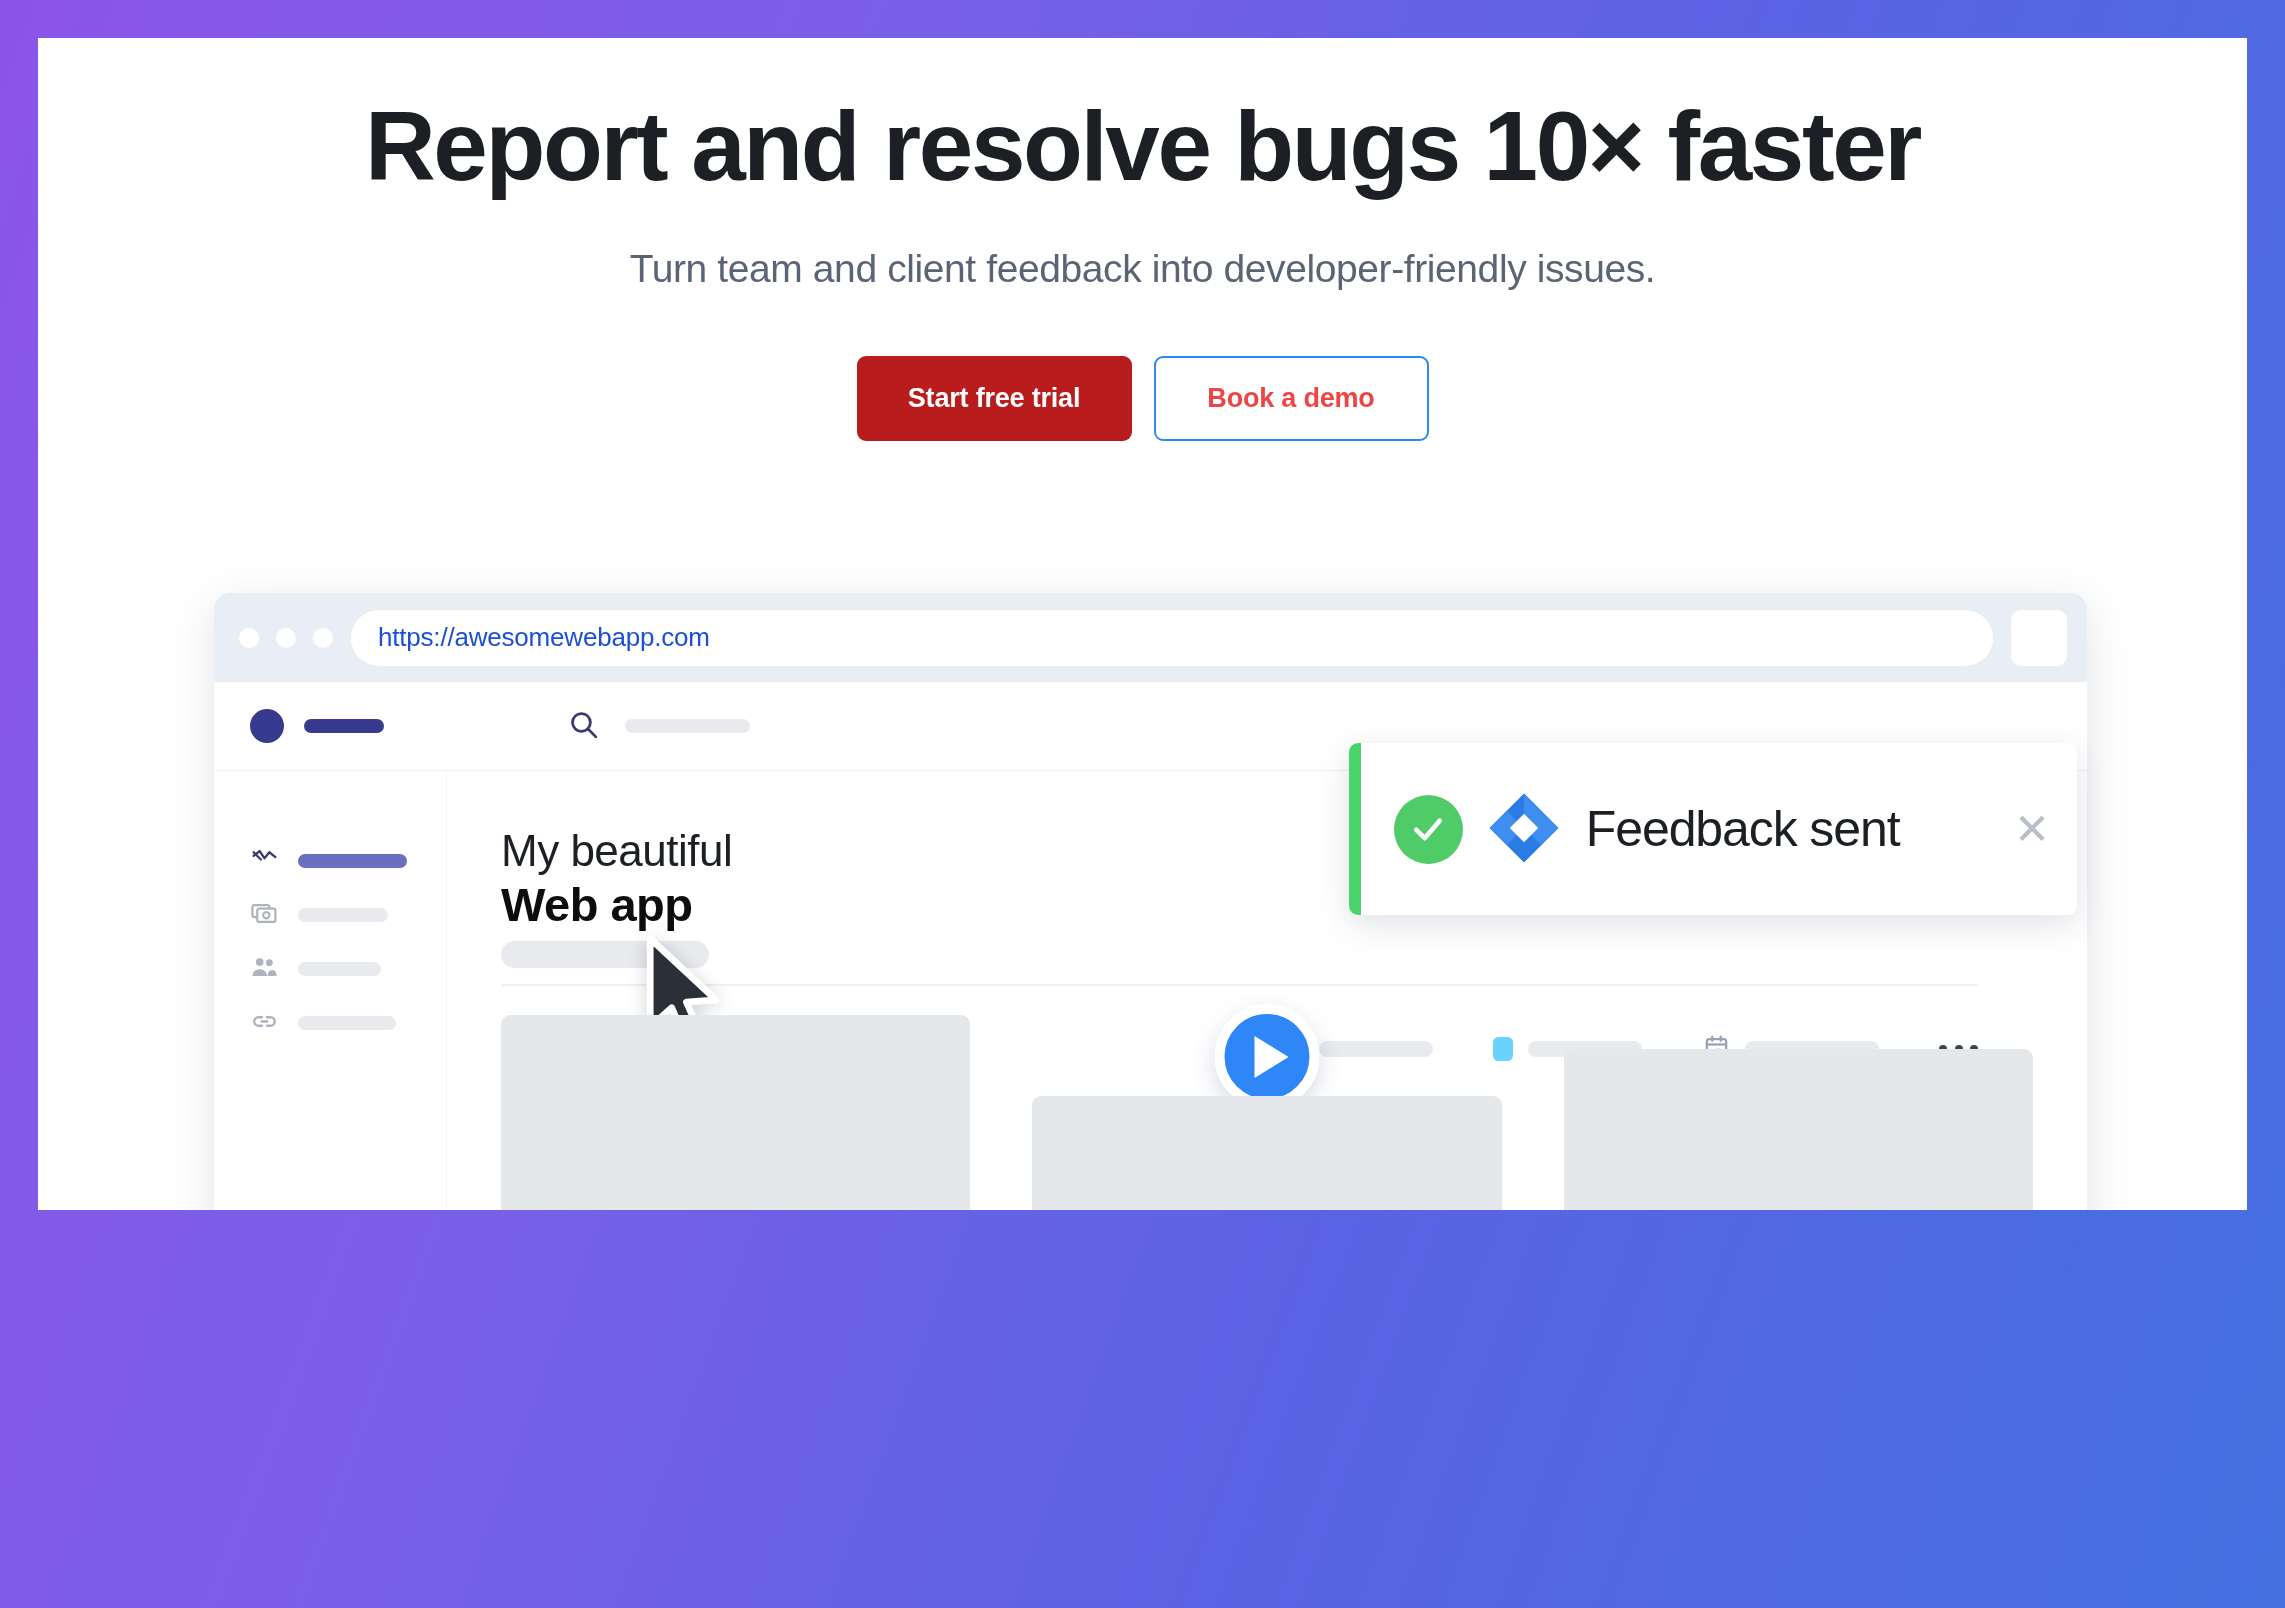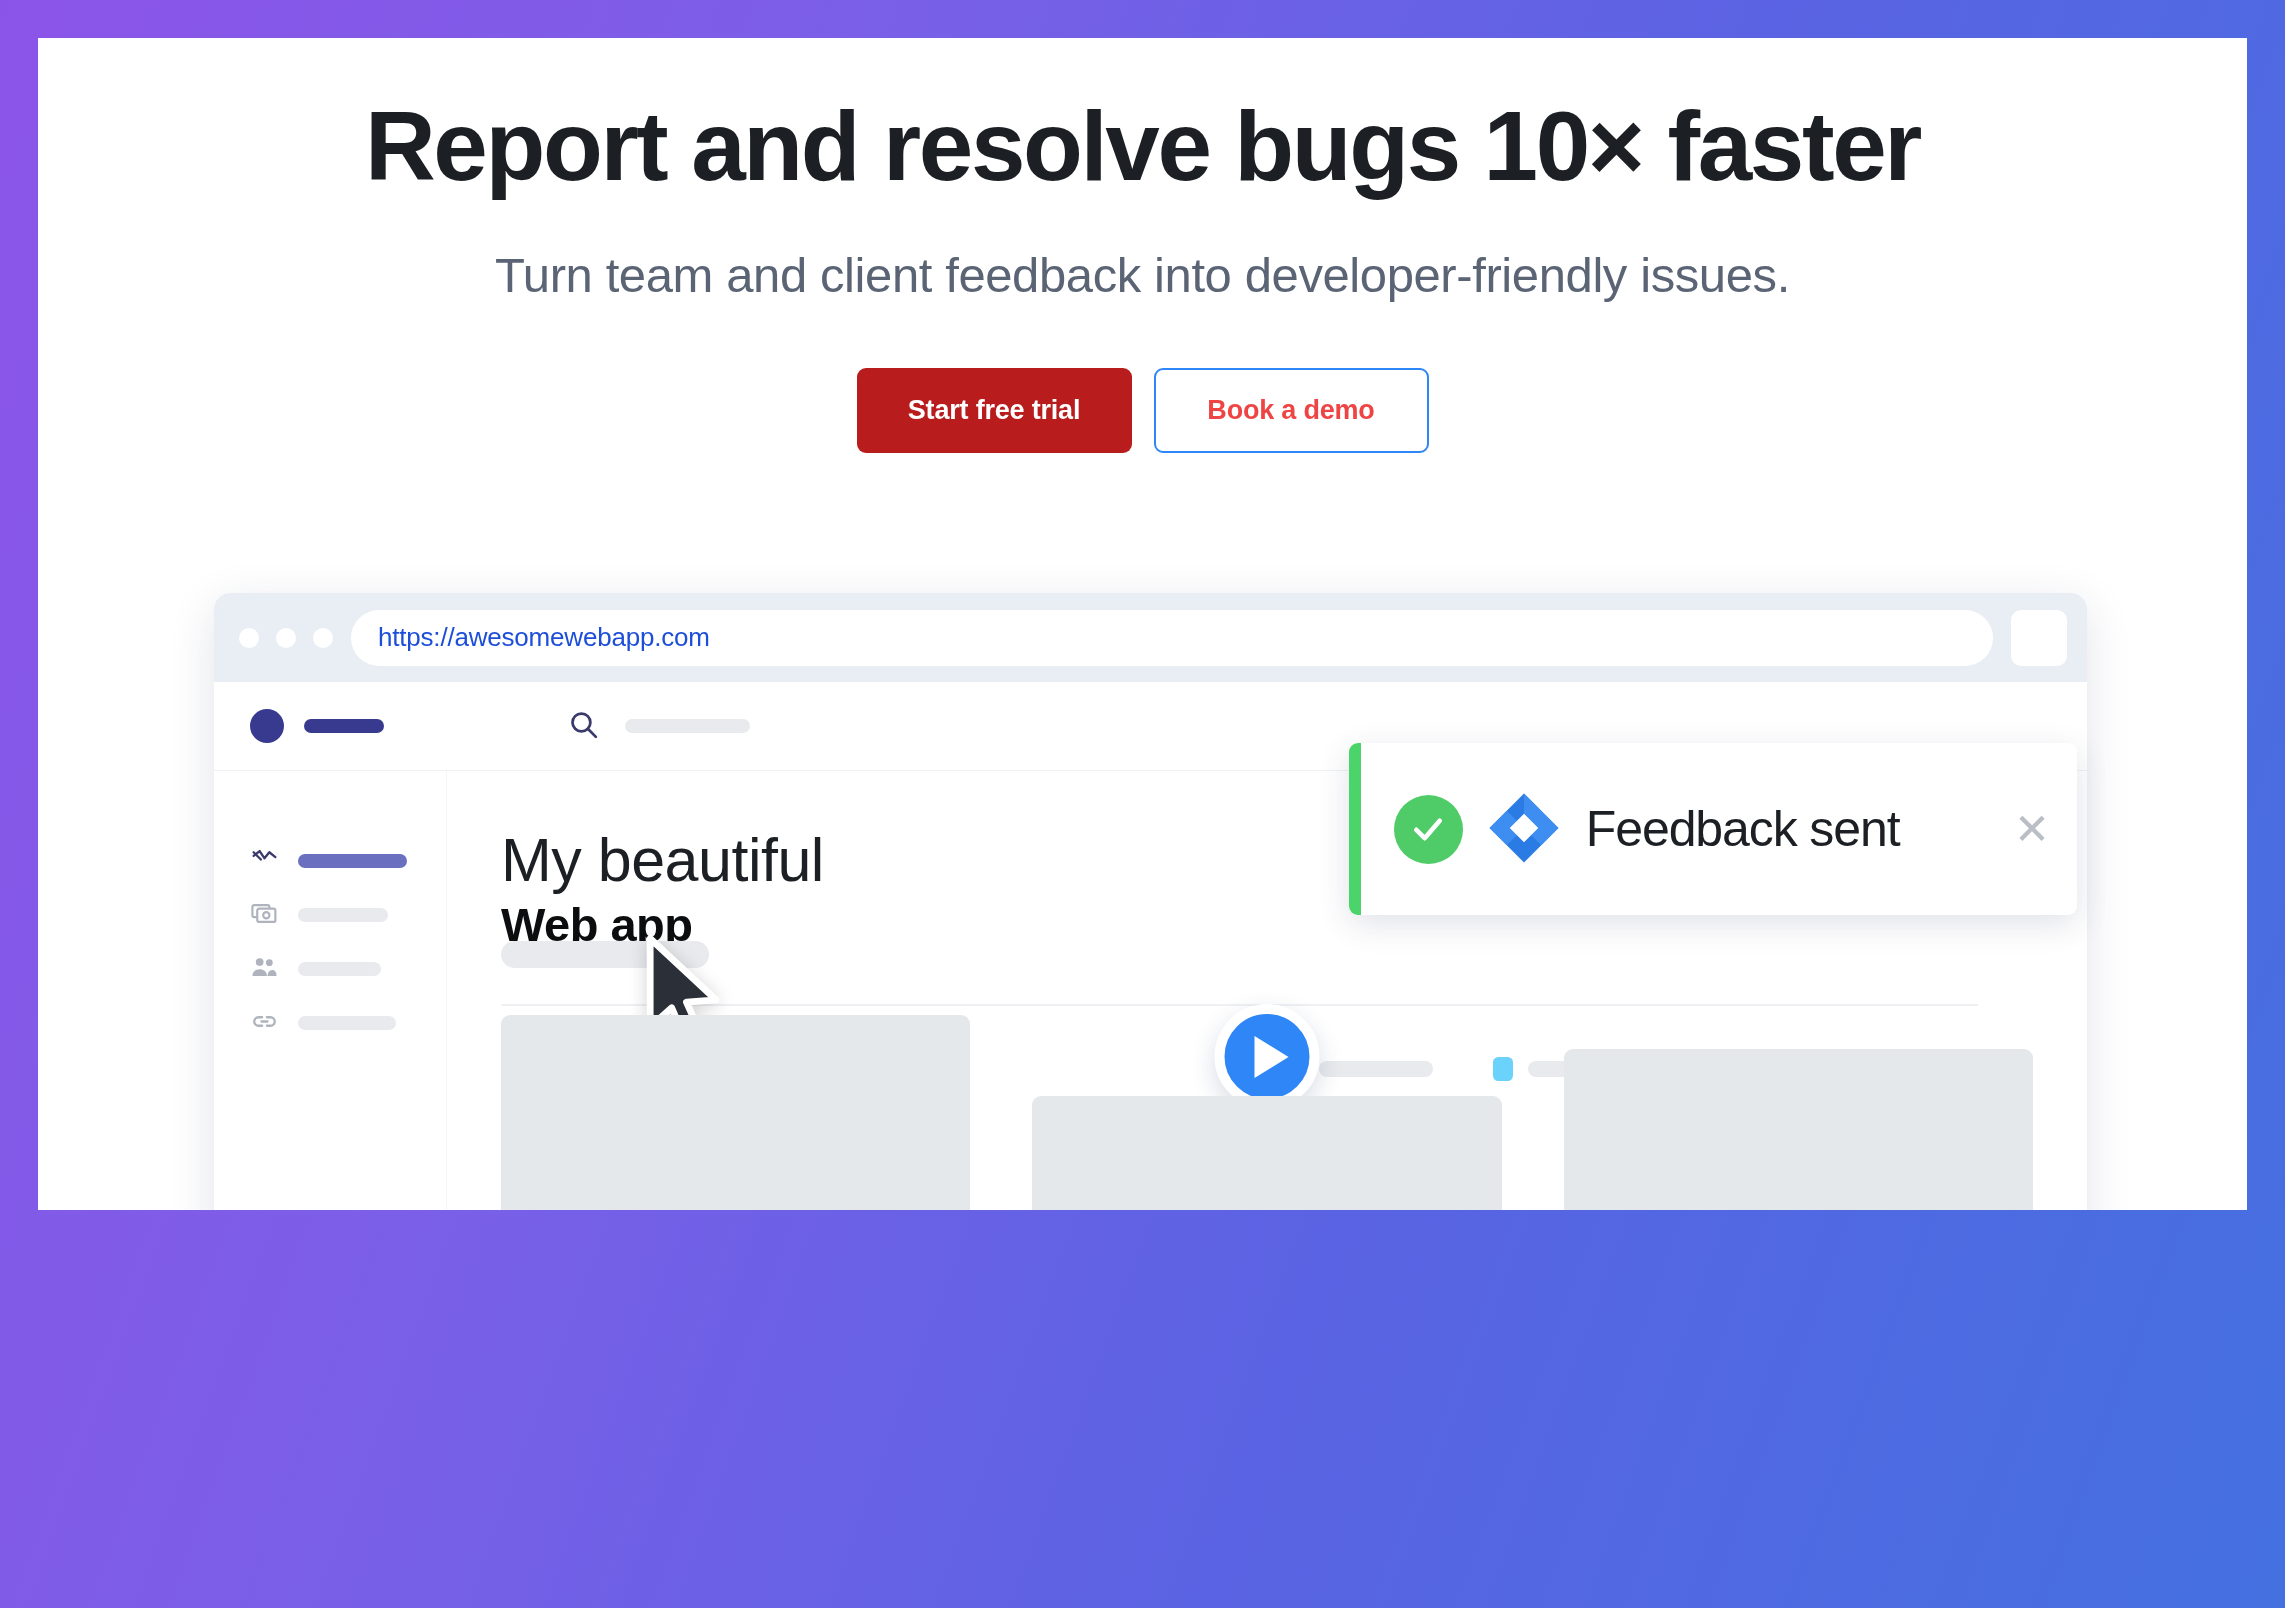"Turn team and client feedback" .hero-sub { font-size: 49px -> 39px }
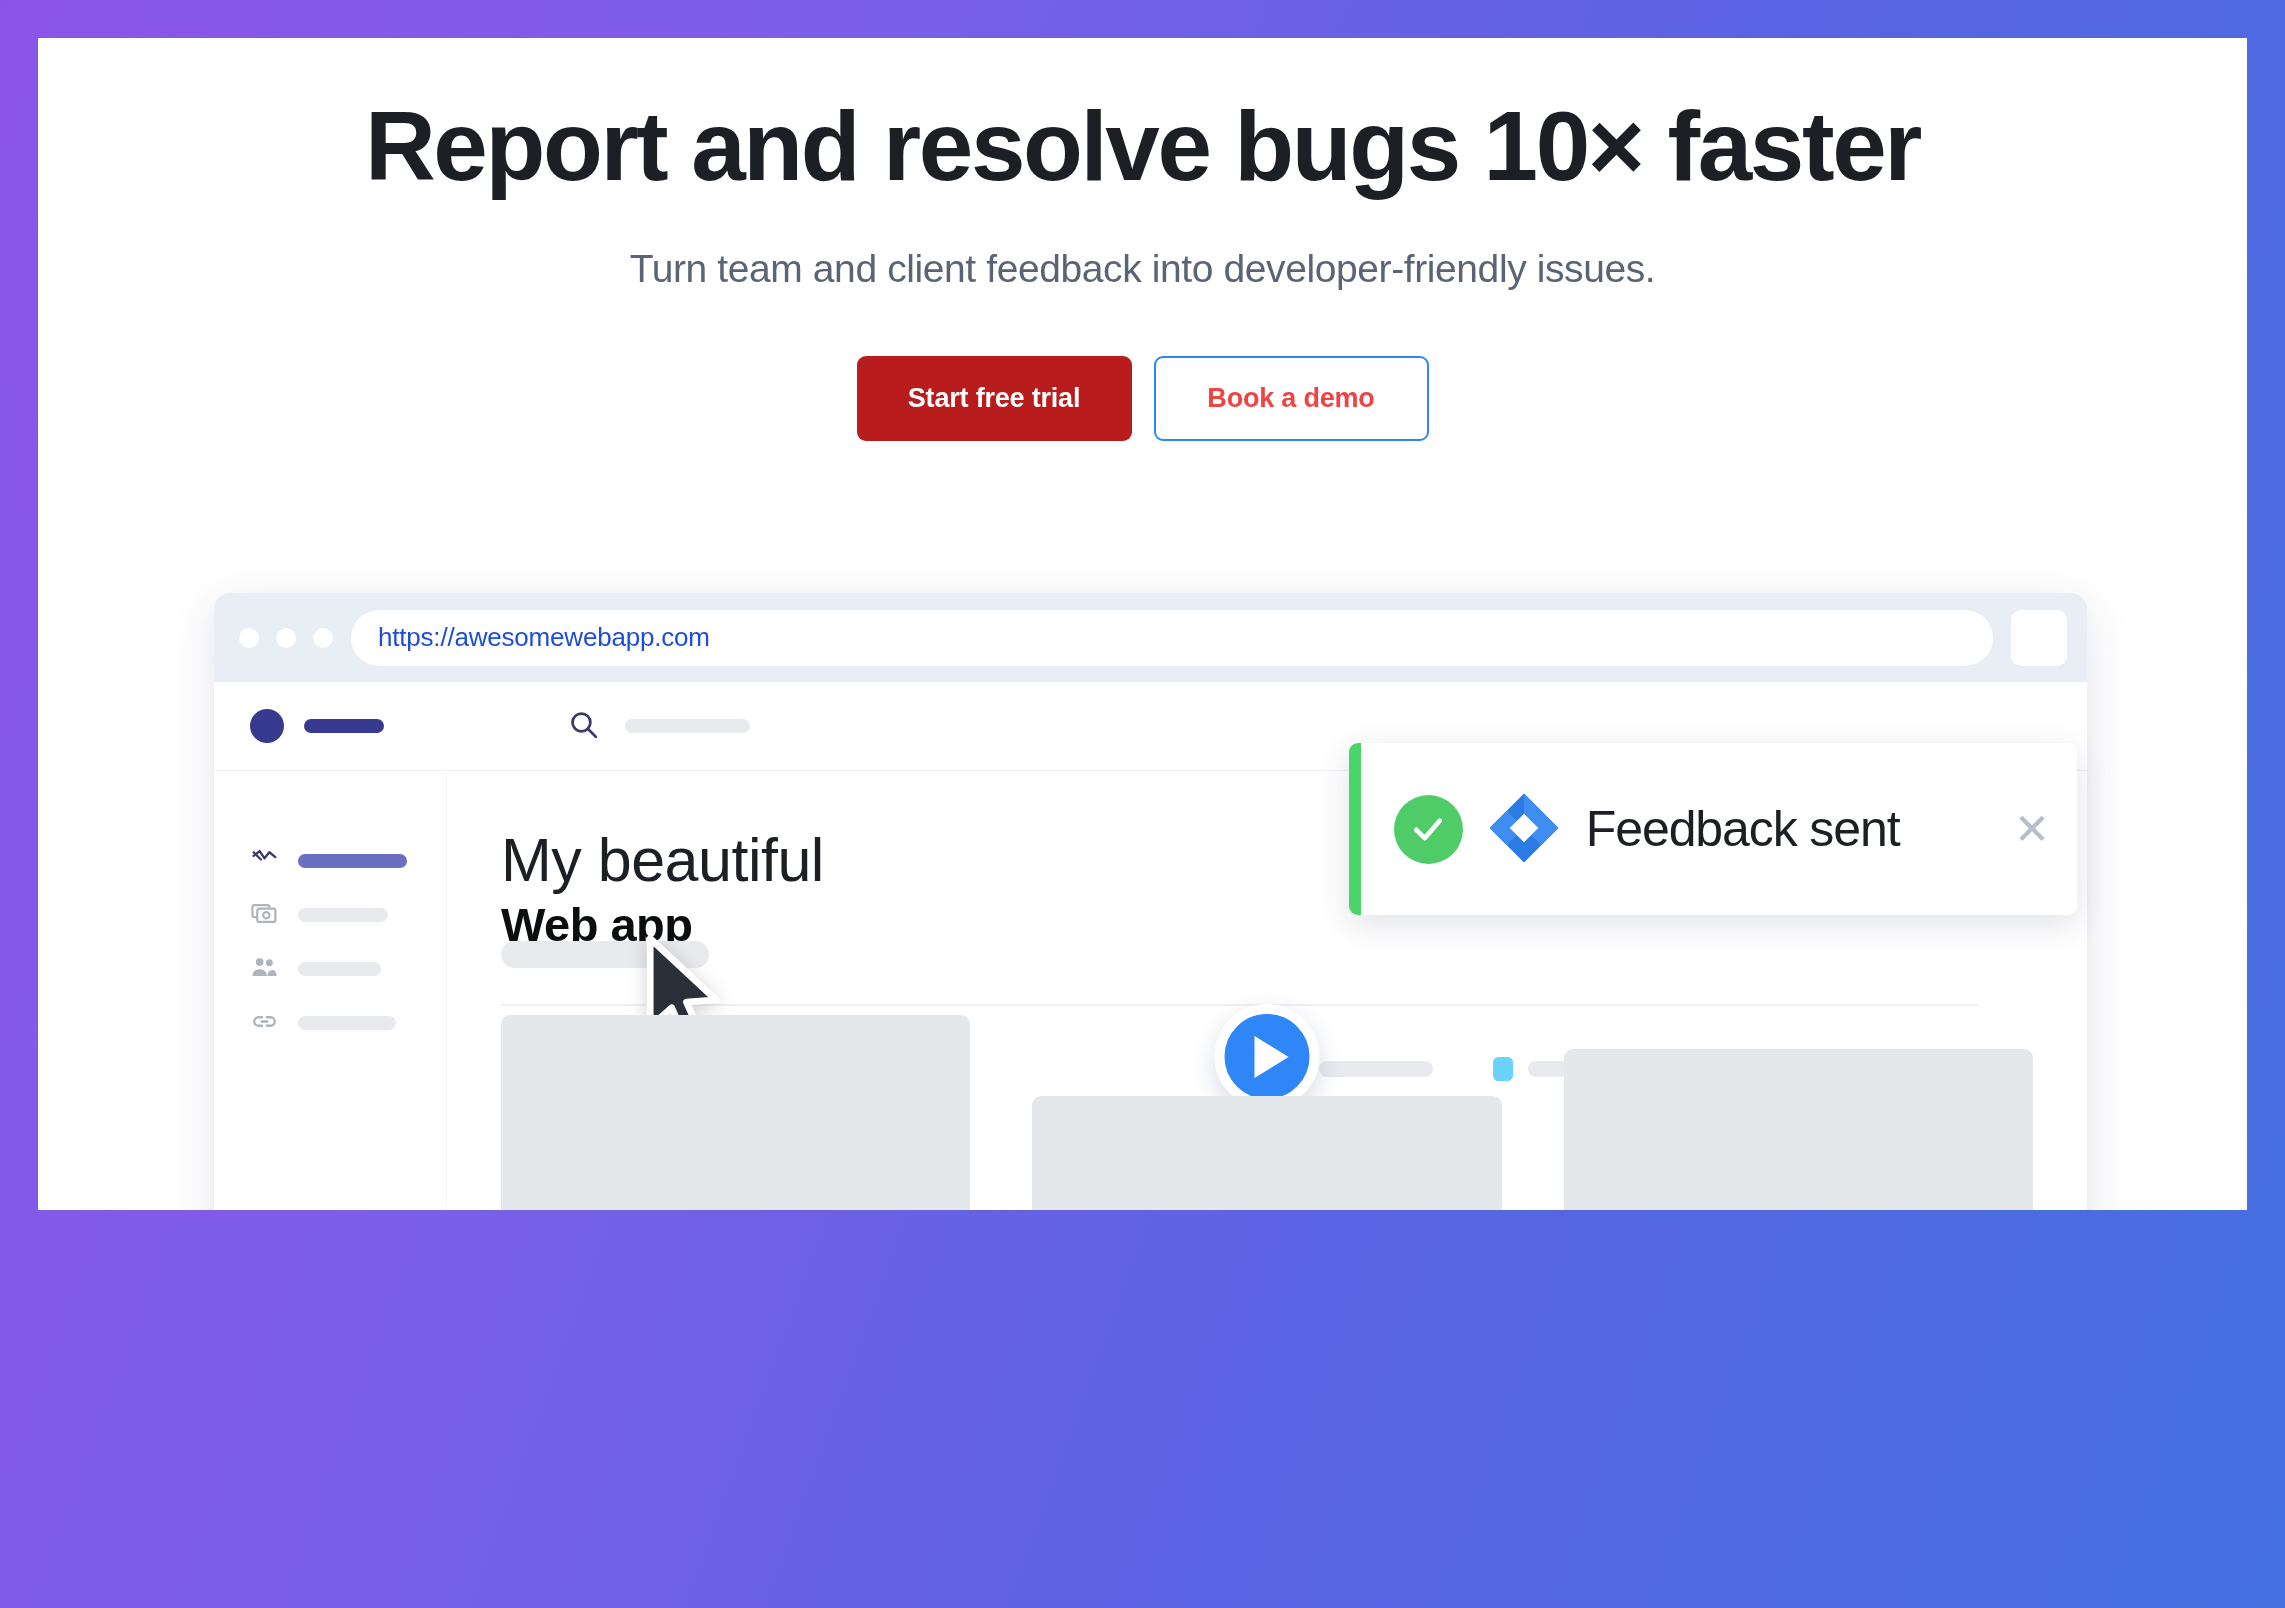"My beautiful" .content-title-light { font-size: 61px -> 44px }
